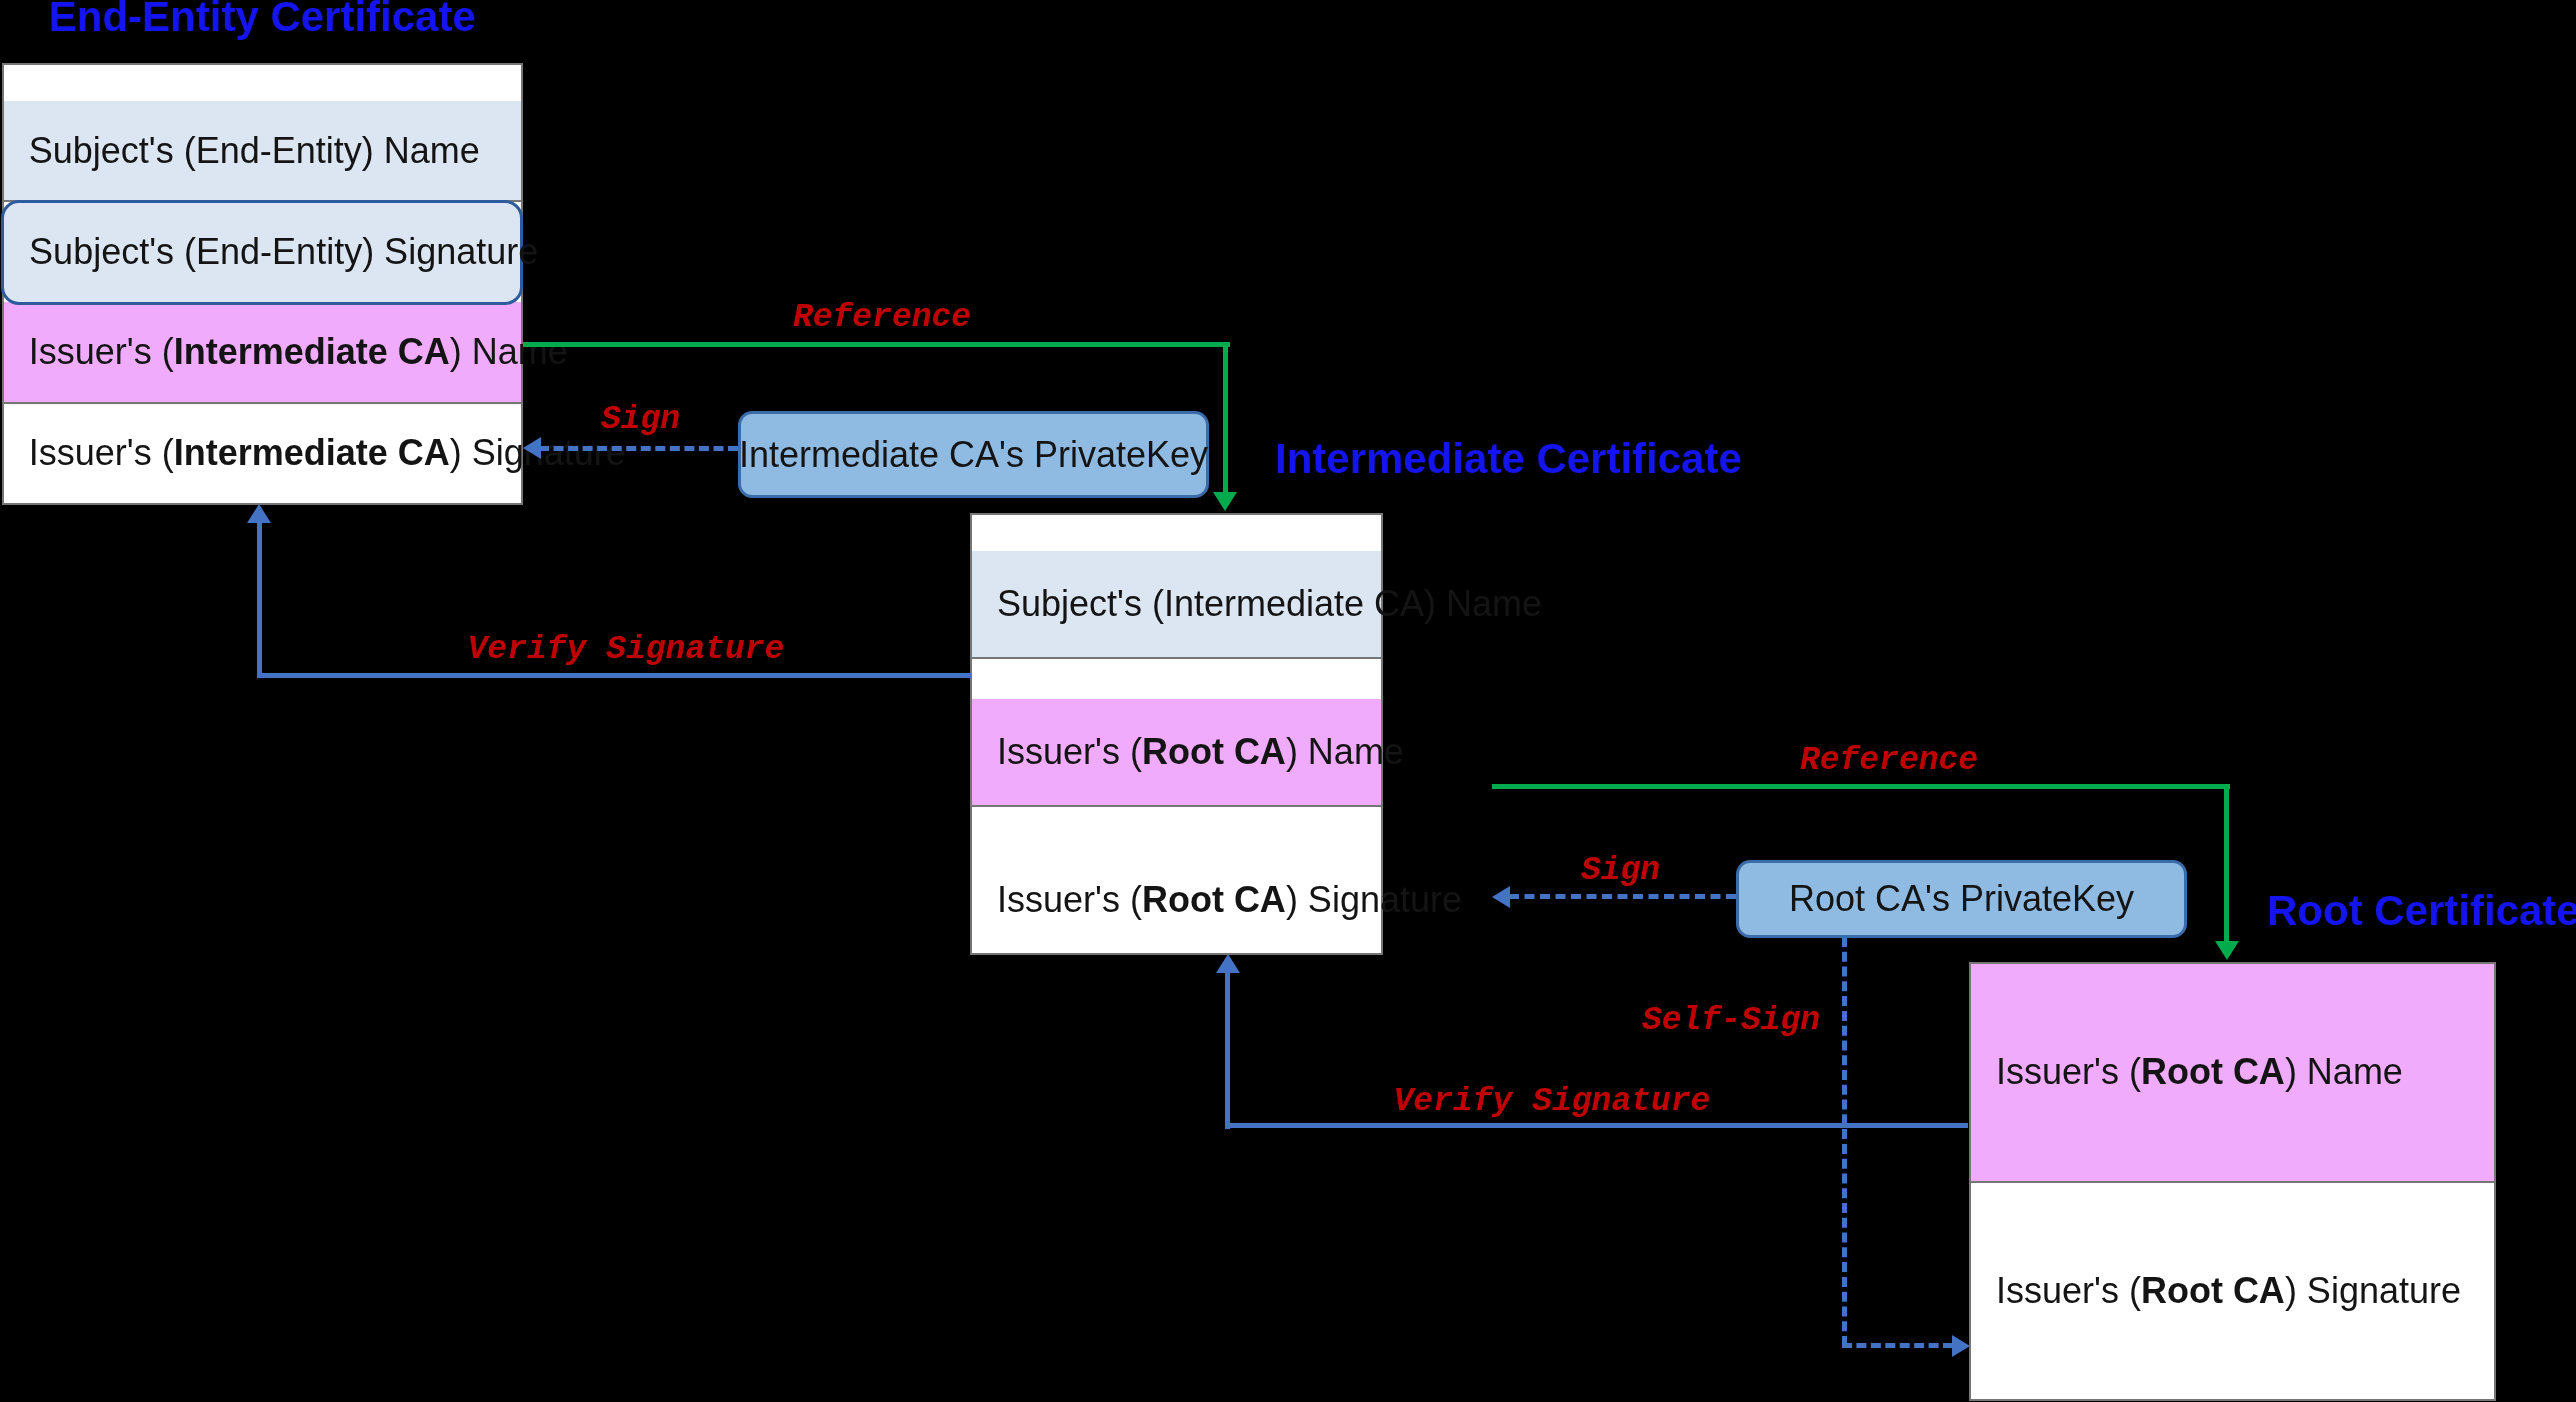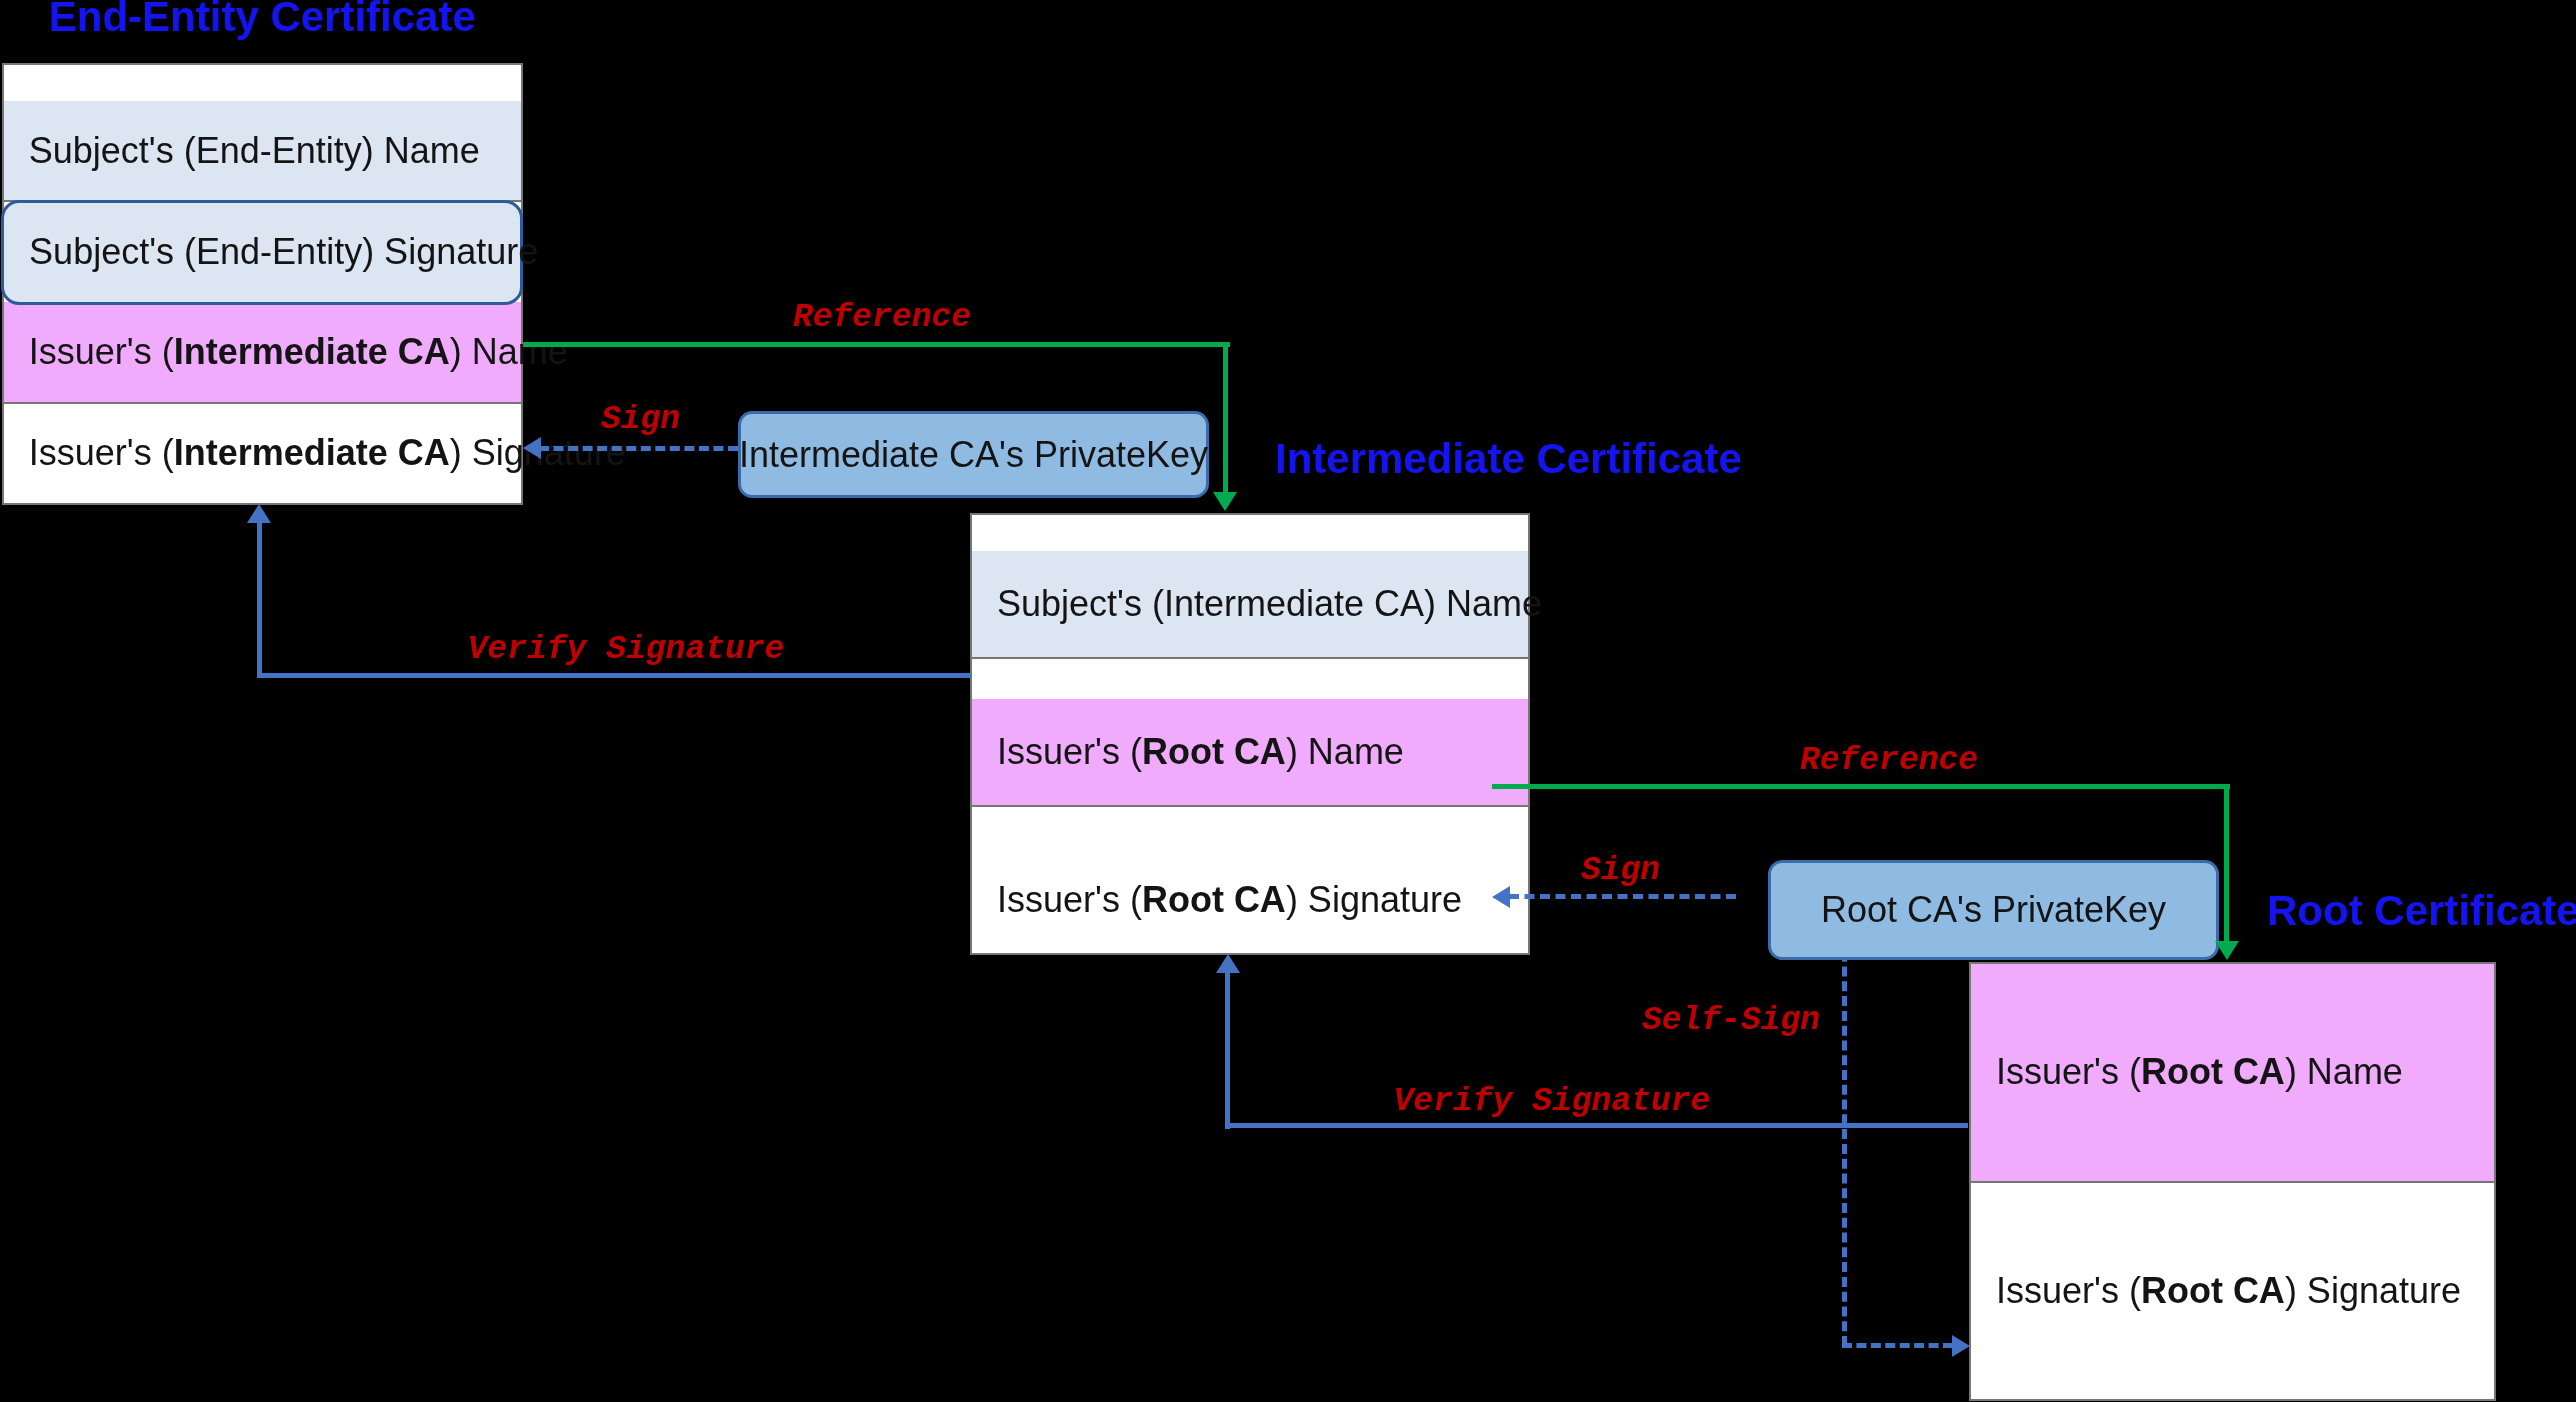"Subject's (Intermediate CA) Name" div.cert { width: 560px -> 413px }
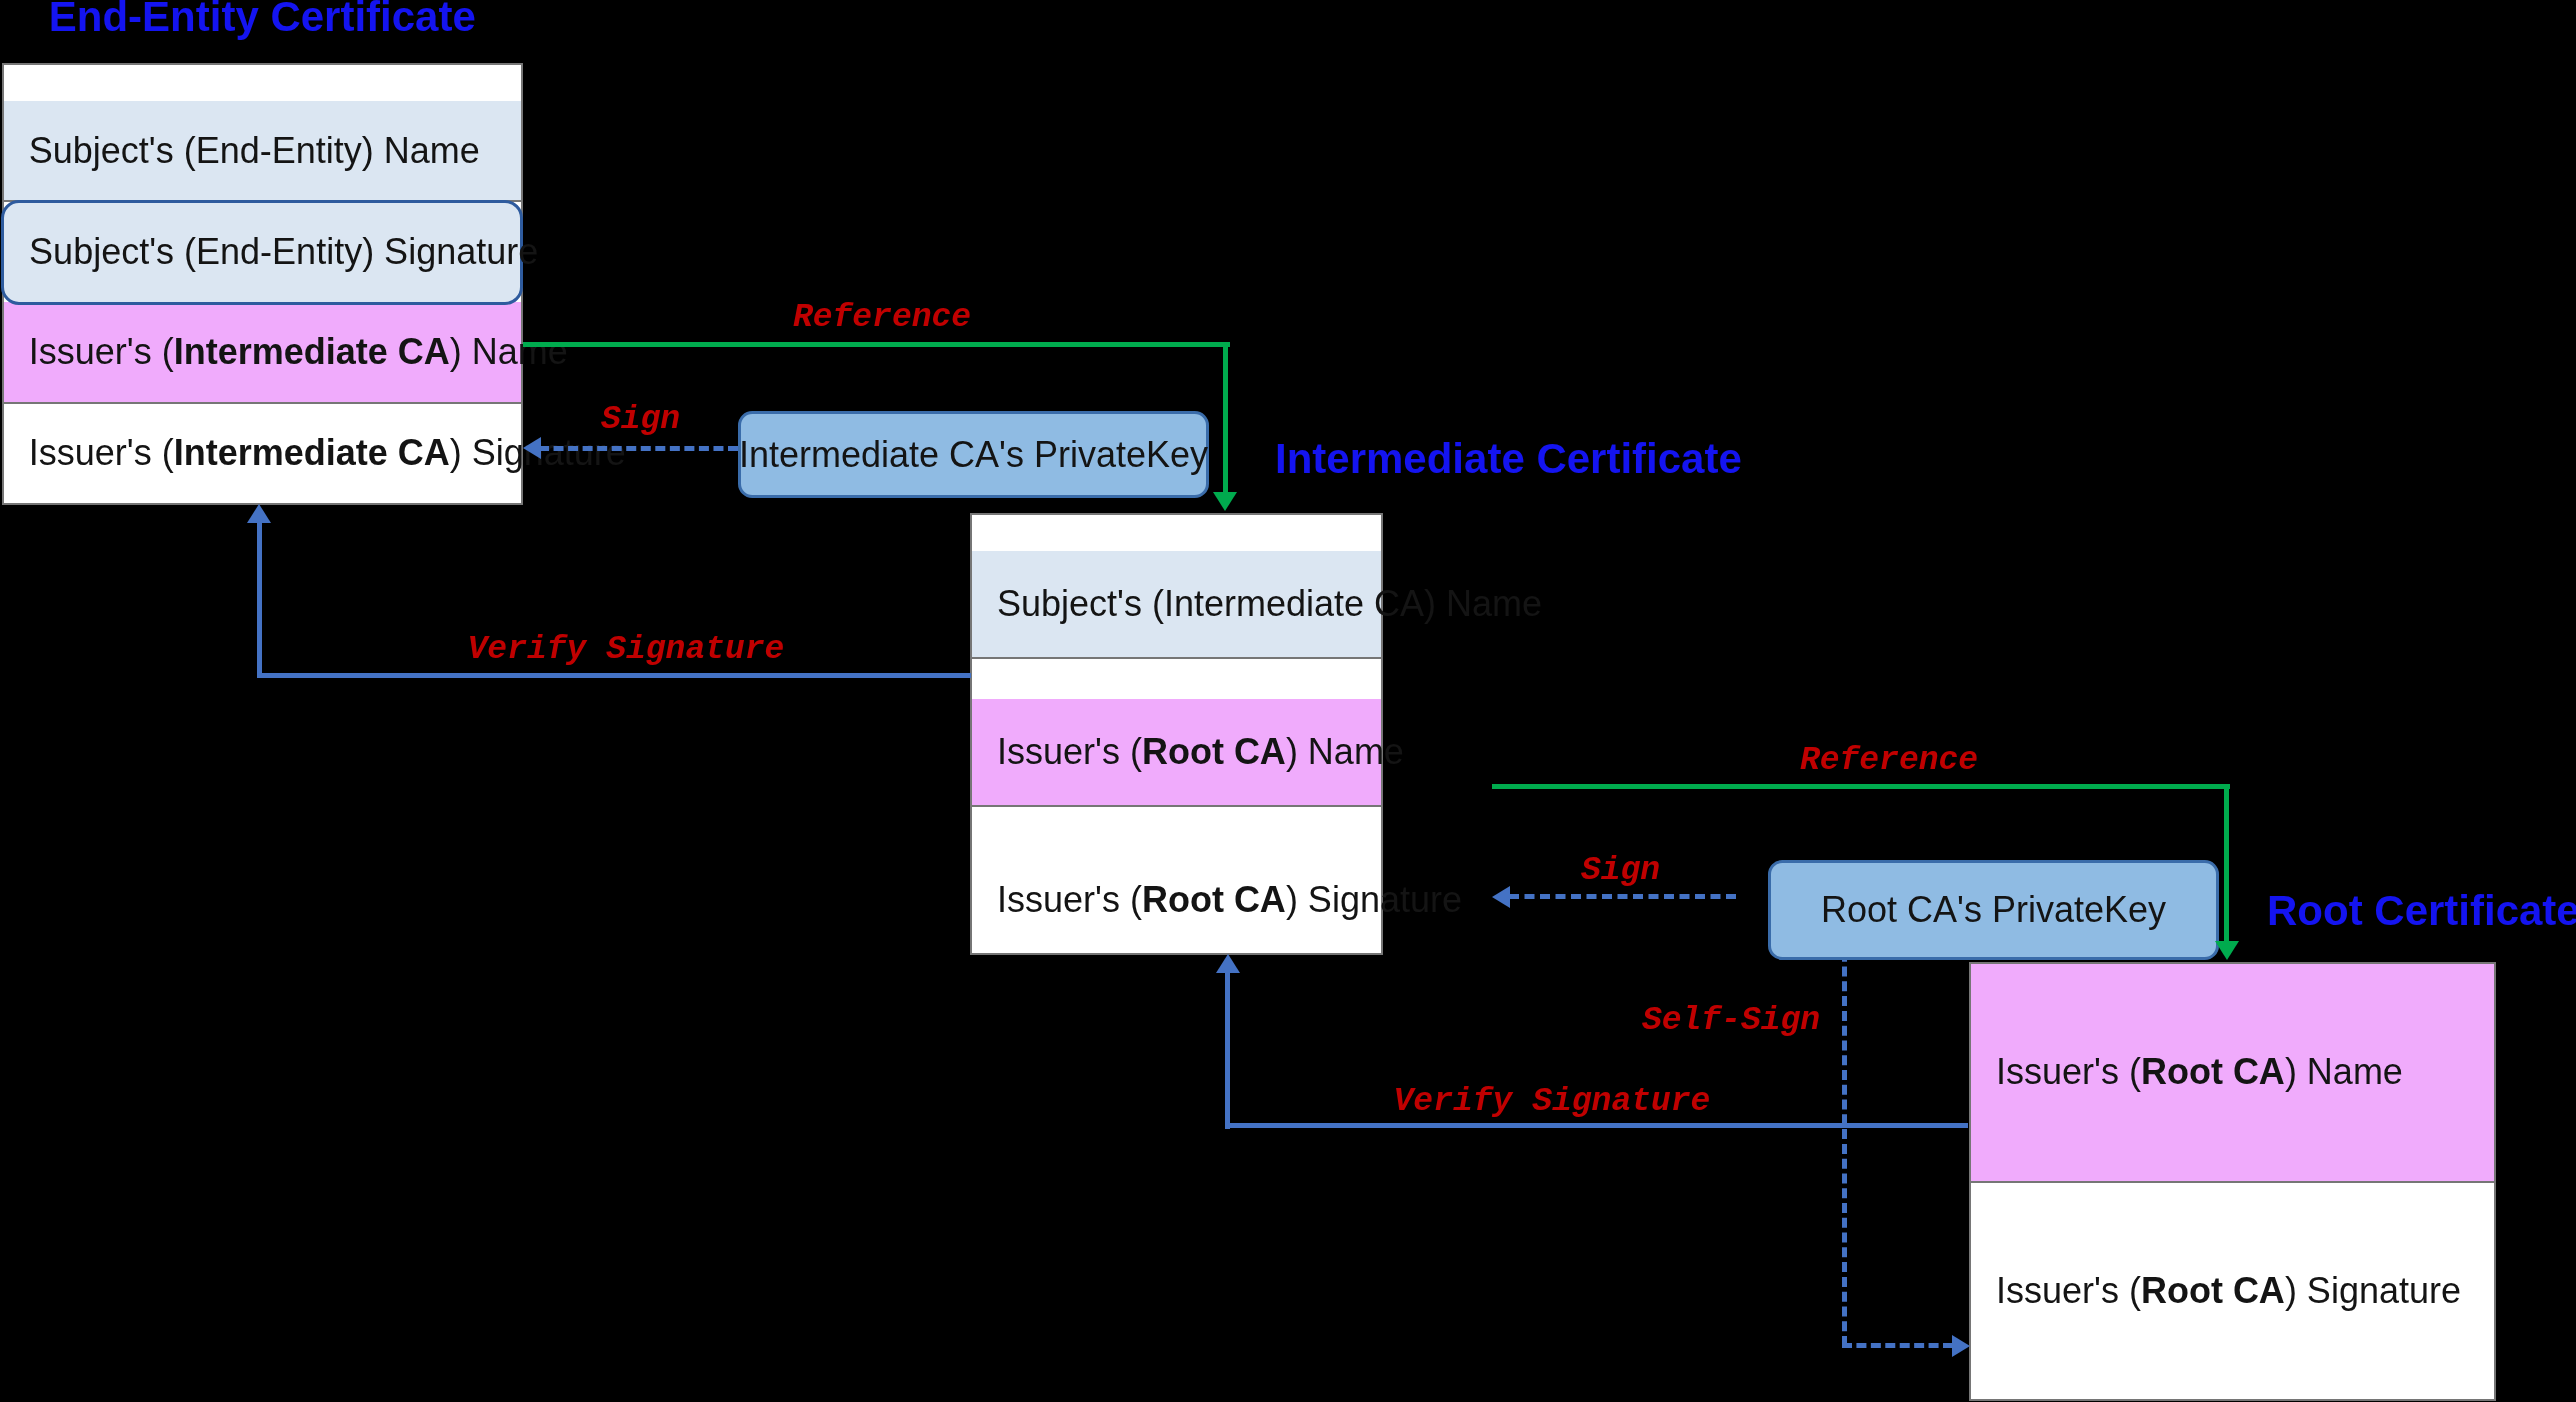"Root CA's PrivateKey" div.privkey { height: 100px -> 78px; margin-left: 32px -> none }
